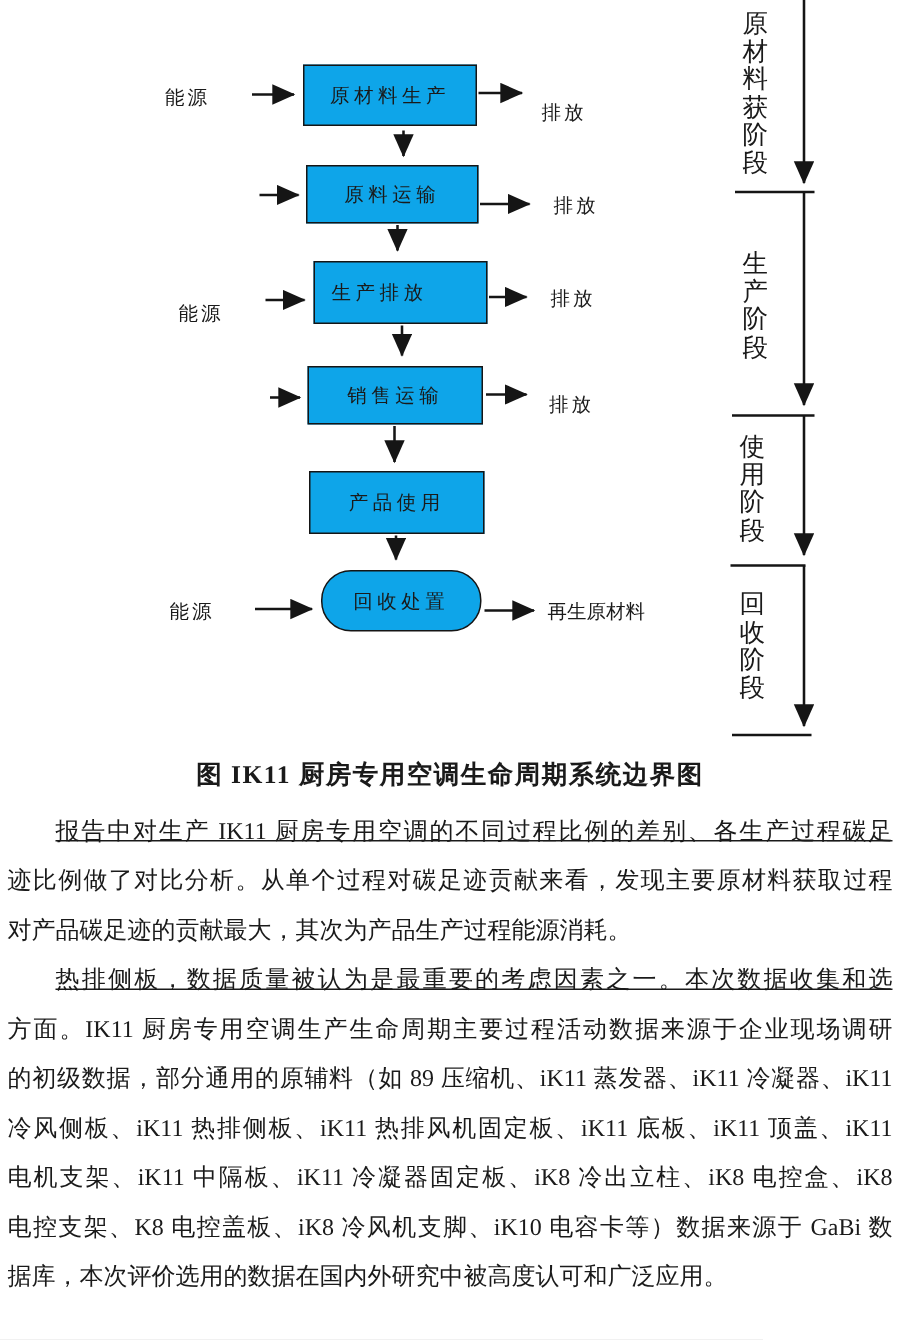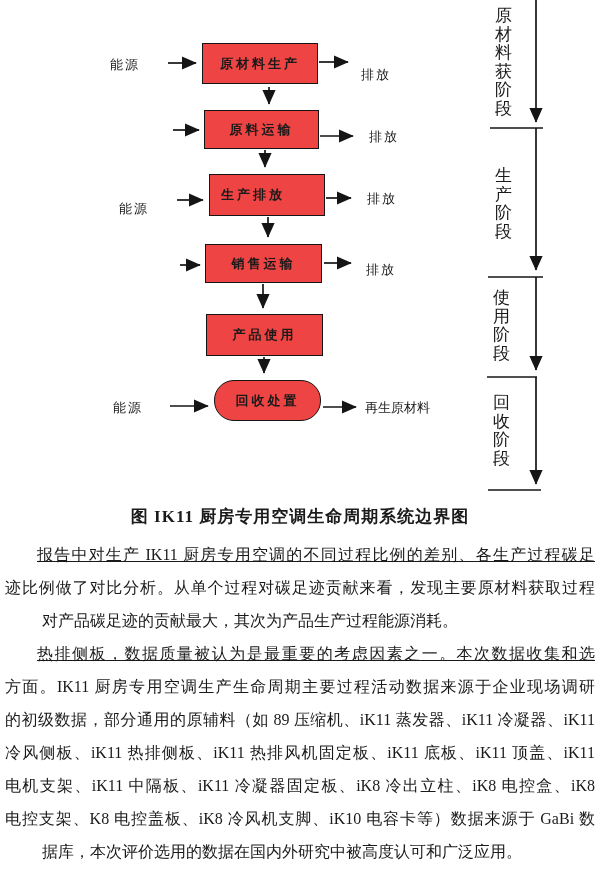"原材料生产" .fbox { background: #ef4444 -> #0ea5e9; font-weight: bold -> none }
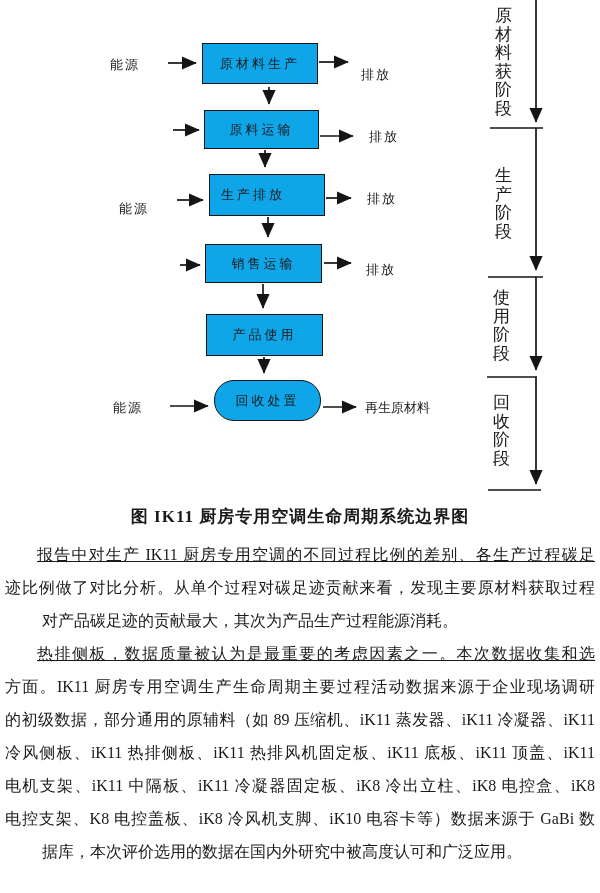"对产品碳足迹的贡献最大，其次为产品生产过程能源消耗。" .bline.end { margin-left: 37px -> none }
